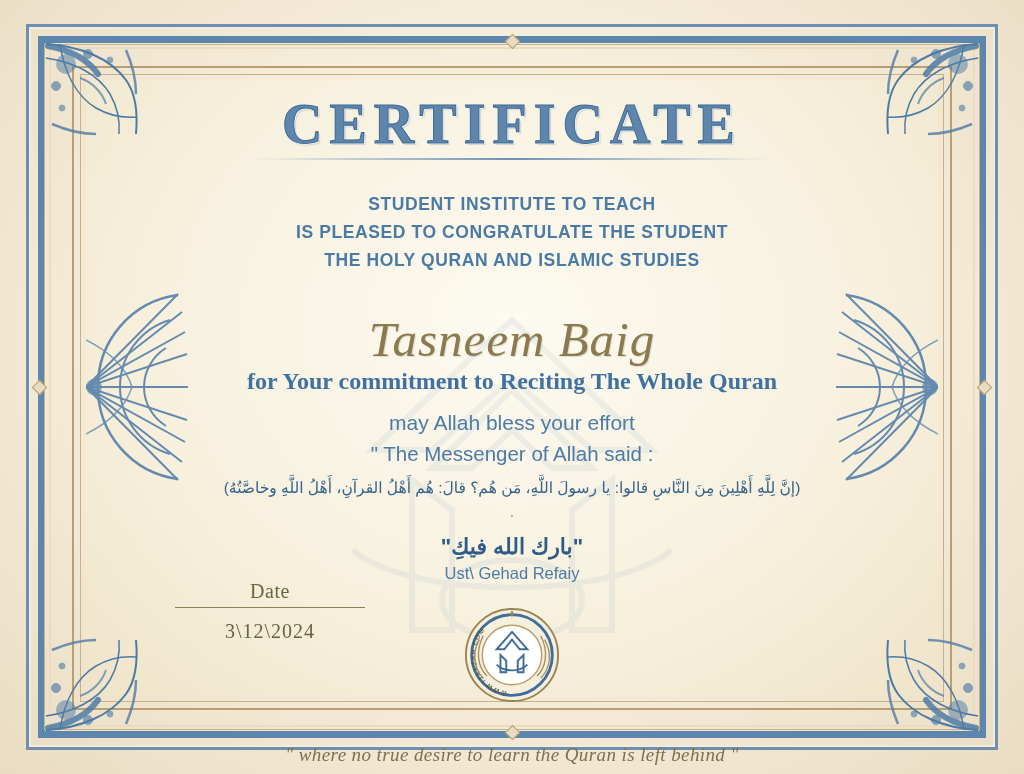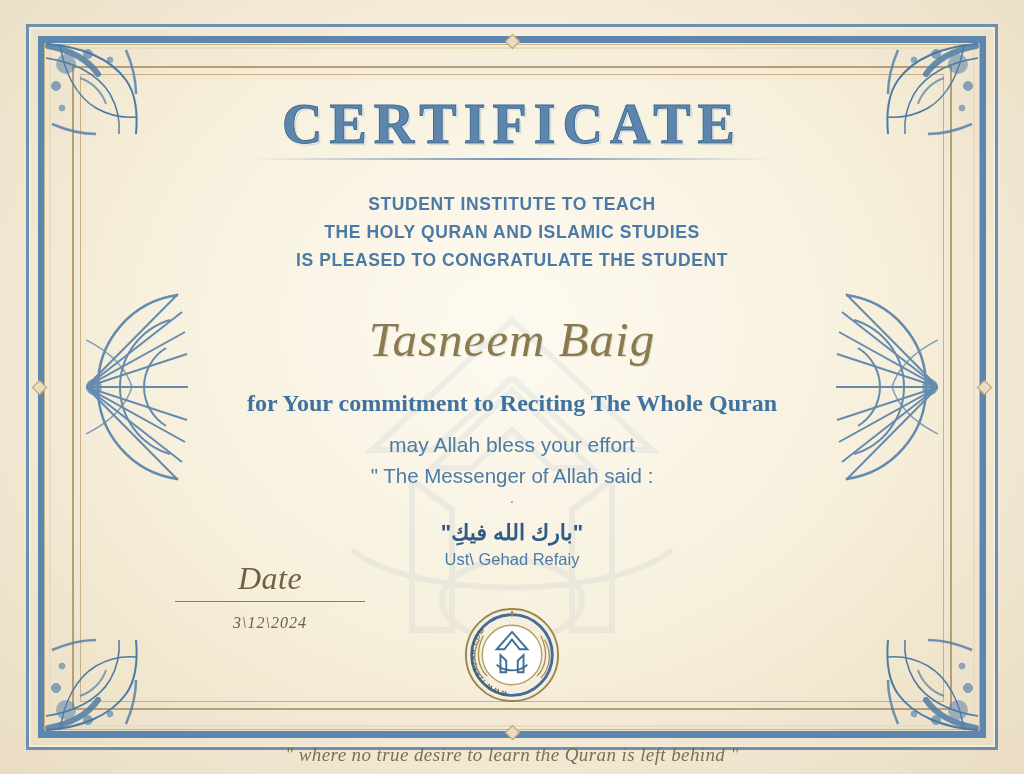"THE HOLY QURAN AND ISLAMIC" div.org-line { order: before "IS PLEASED TO CONGRATULATE THE" -> after "IS PLEASED TO CONGRATULATE THE" }
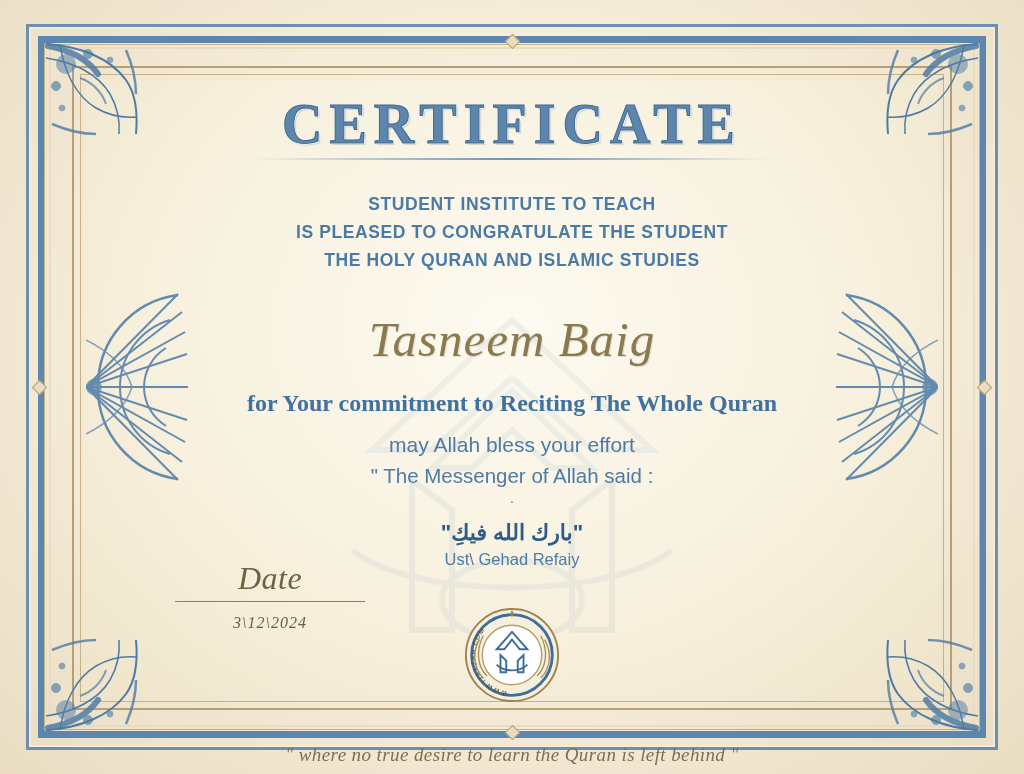"Tasneem Baig" .student-name { margin-bottom: 22px -> none }
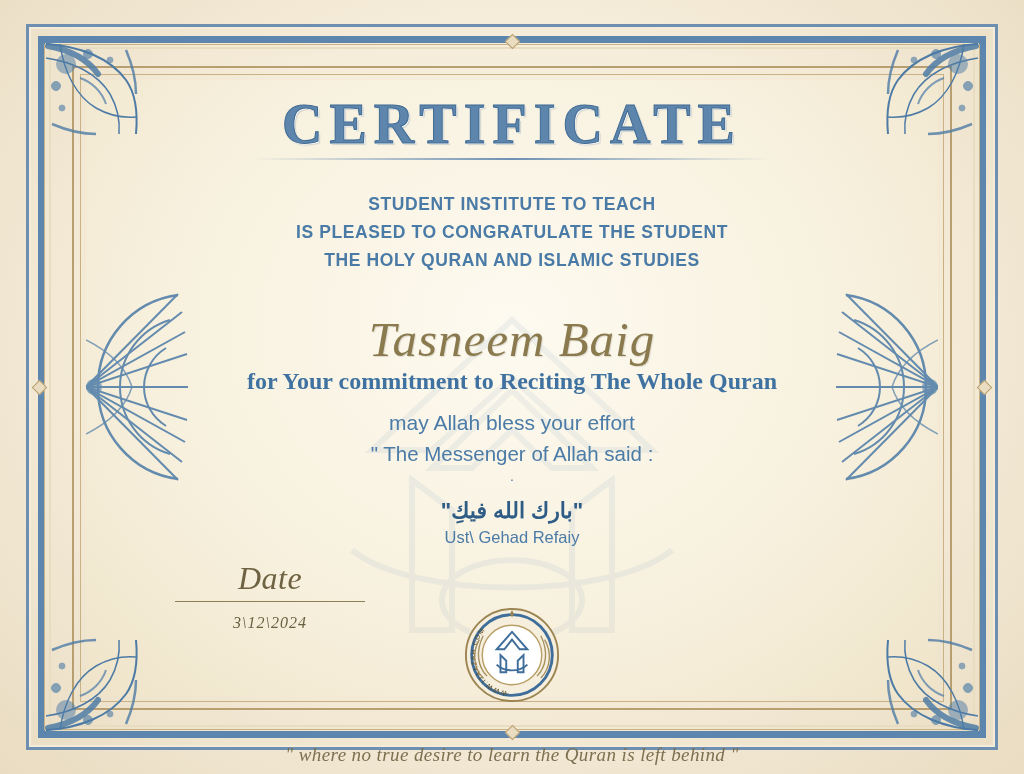"(إنَّ لِلَّهِ أَهْلِينَ مِنَ النَّاسِ" div.hadith-ar { html: none -> <div>(إنَّ لِلَّهِ أَهْلِينَ مِنَ النَّاسِ قالوا: يا رسولَ اللَّهِ، مَن هُم؟ قالَ: هُم أَهْلُ القرآنِ، أَهْلُ اللَّهِ وخاصَّتُهُ)</div> }
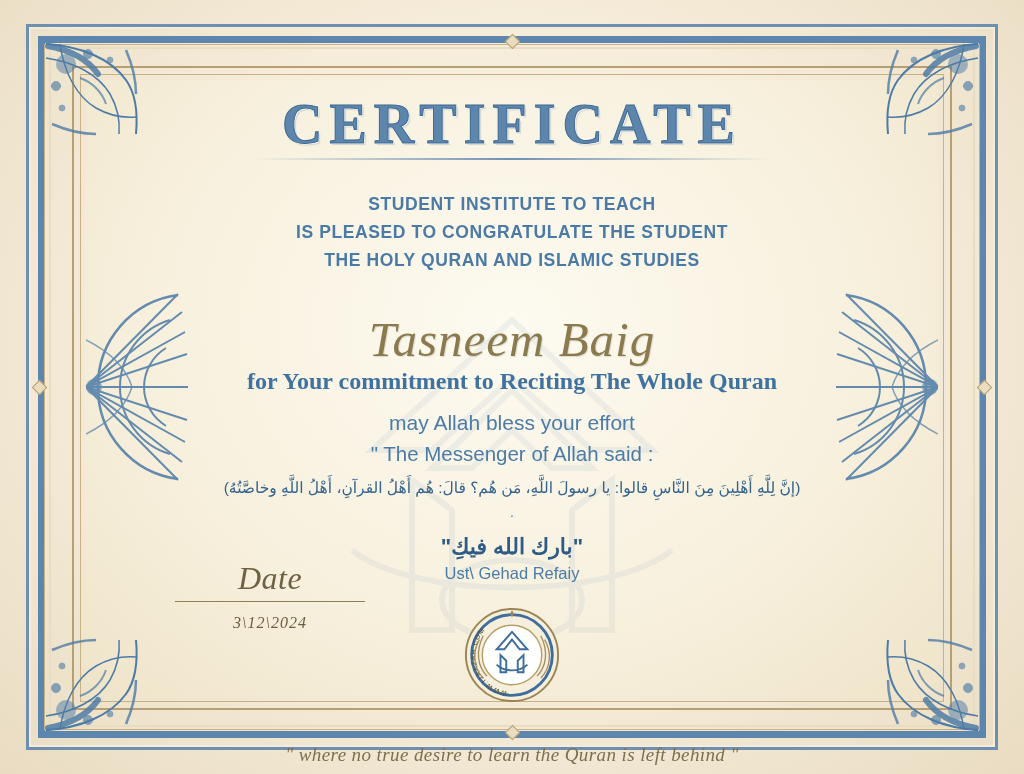"Date" .script-label { font-size: 32px -> 20px; font-style: italic -> none; margin-top: none -> 20px }
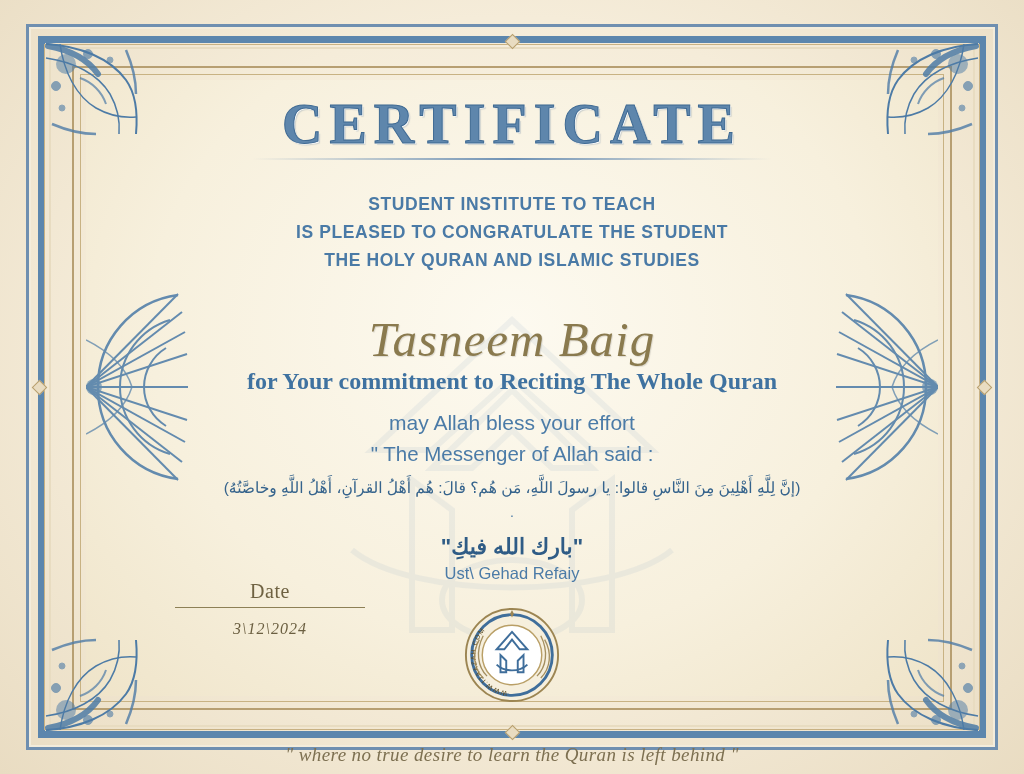"3\12\2024" .date-value { font-size: 16px -> 20px; font-style: italic -> none }
